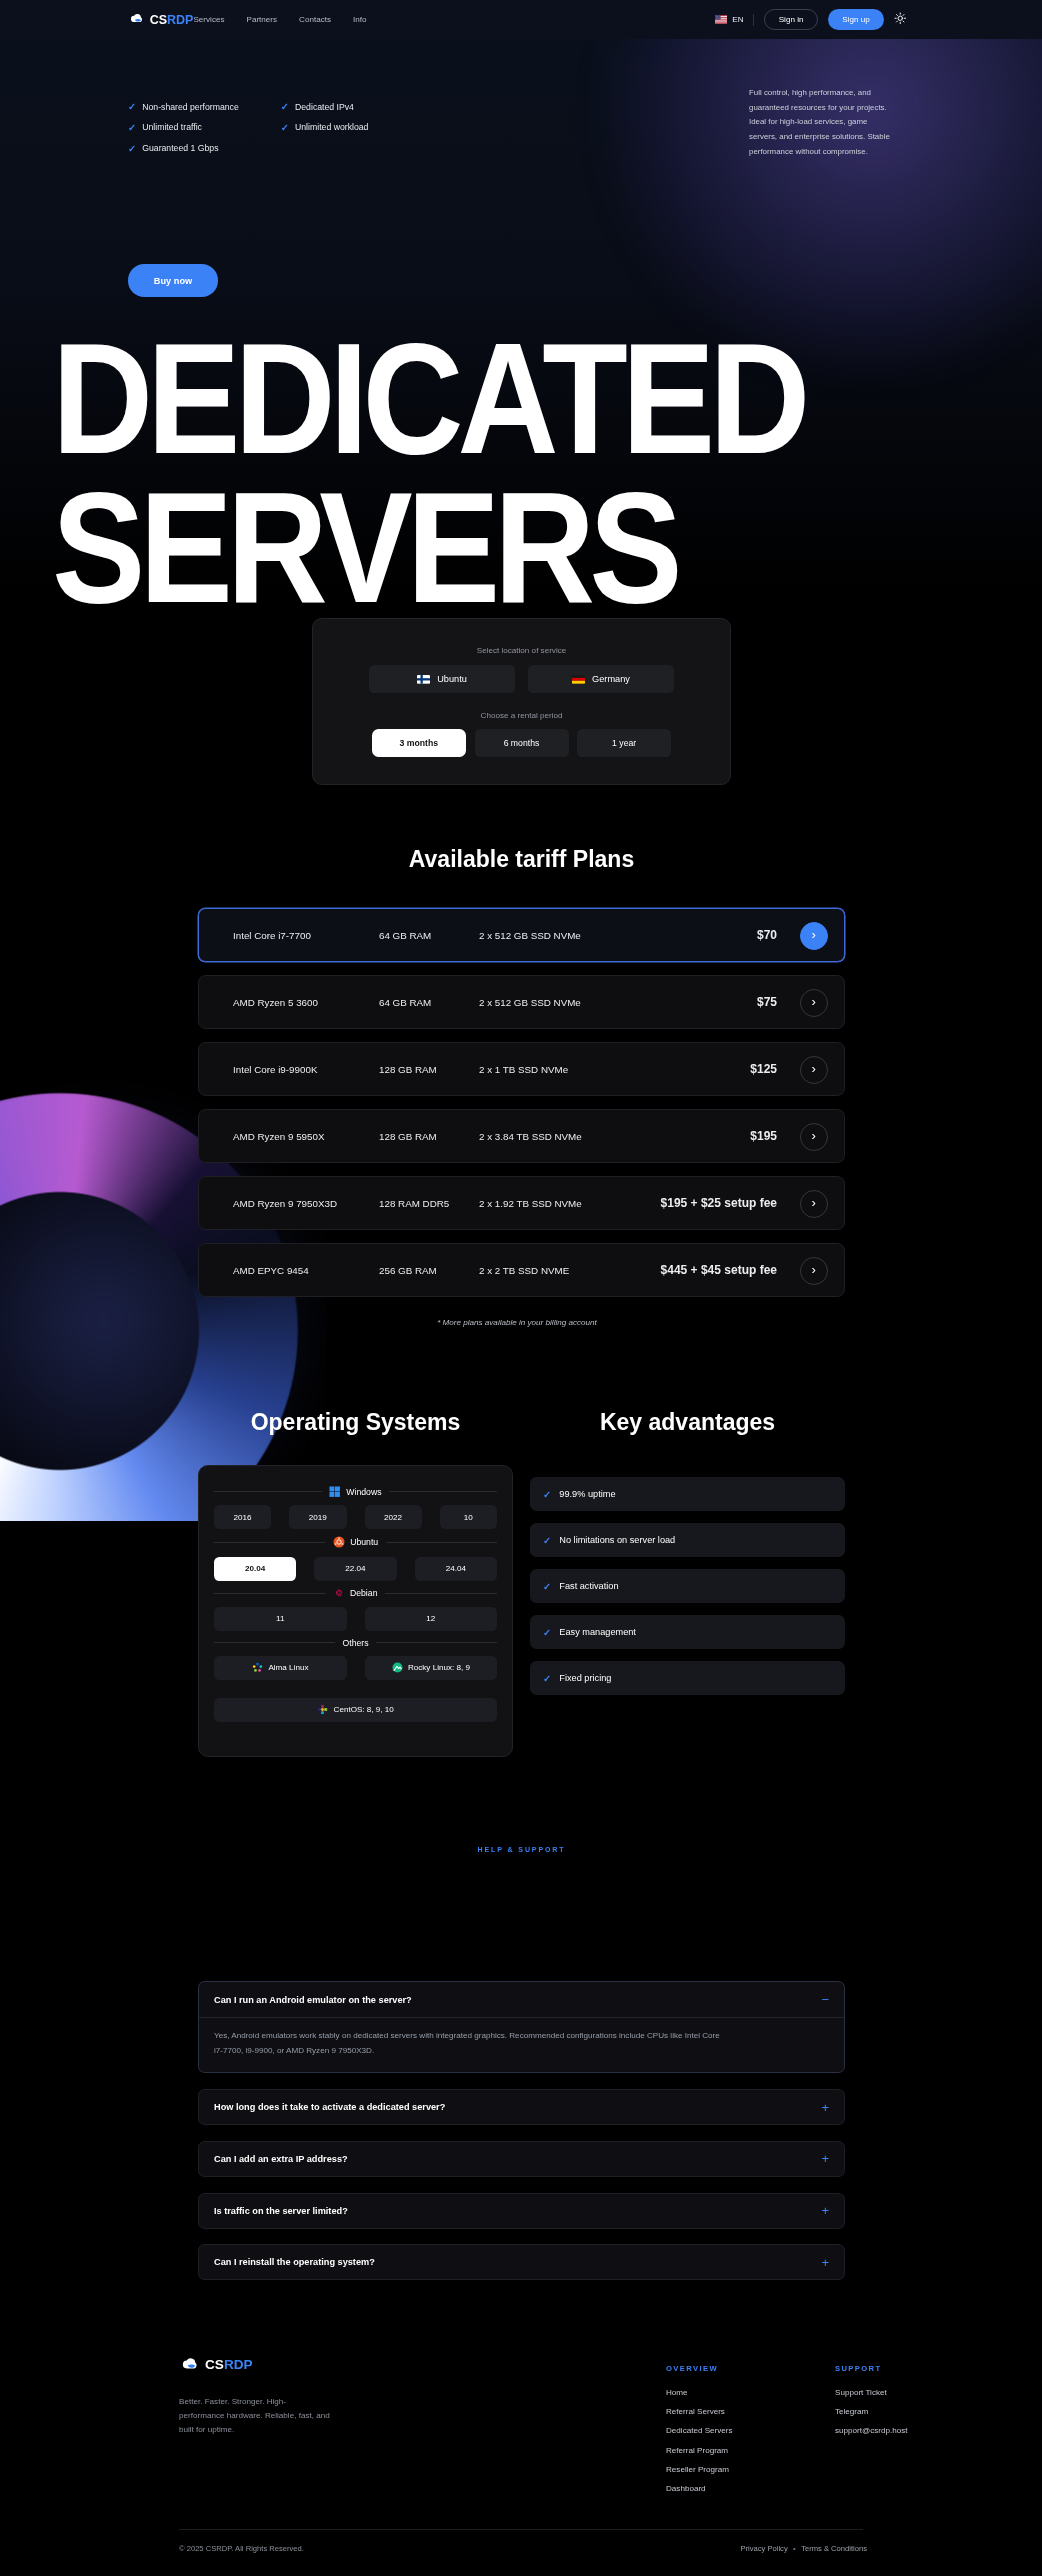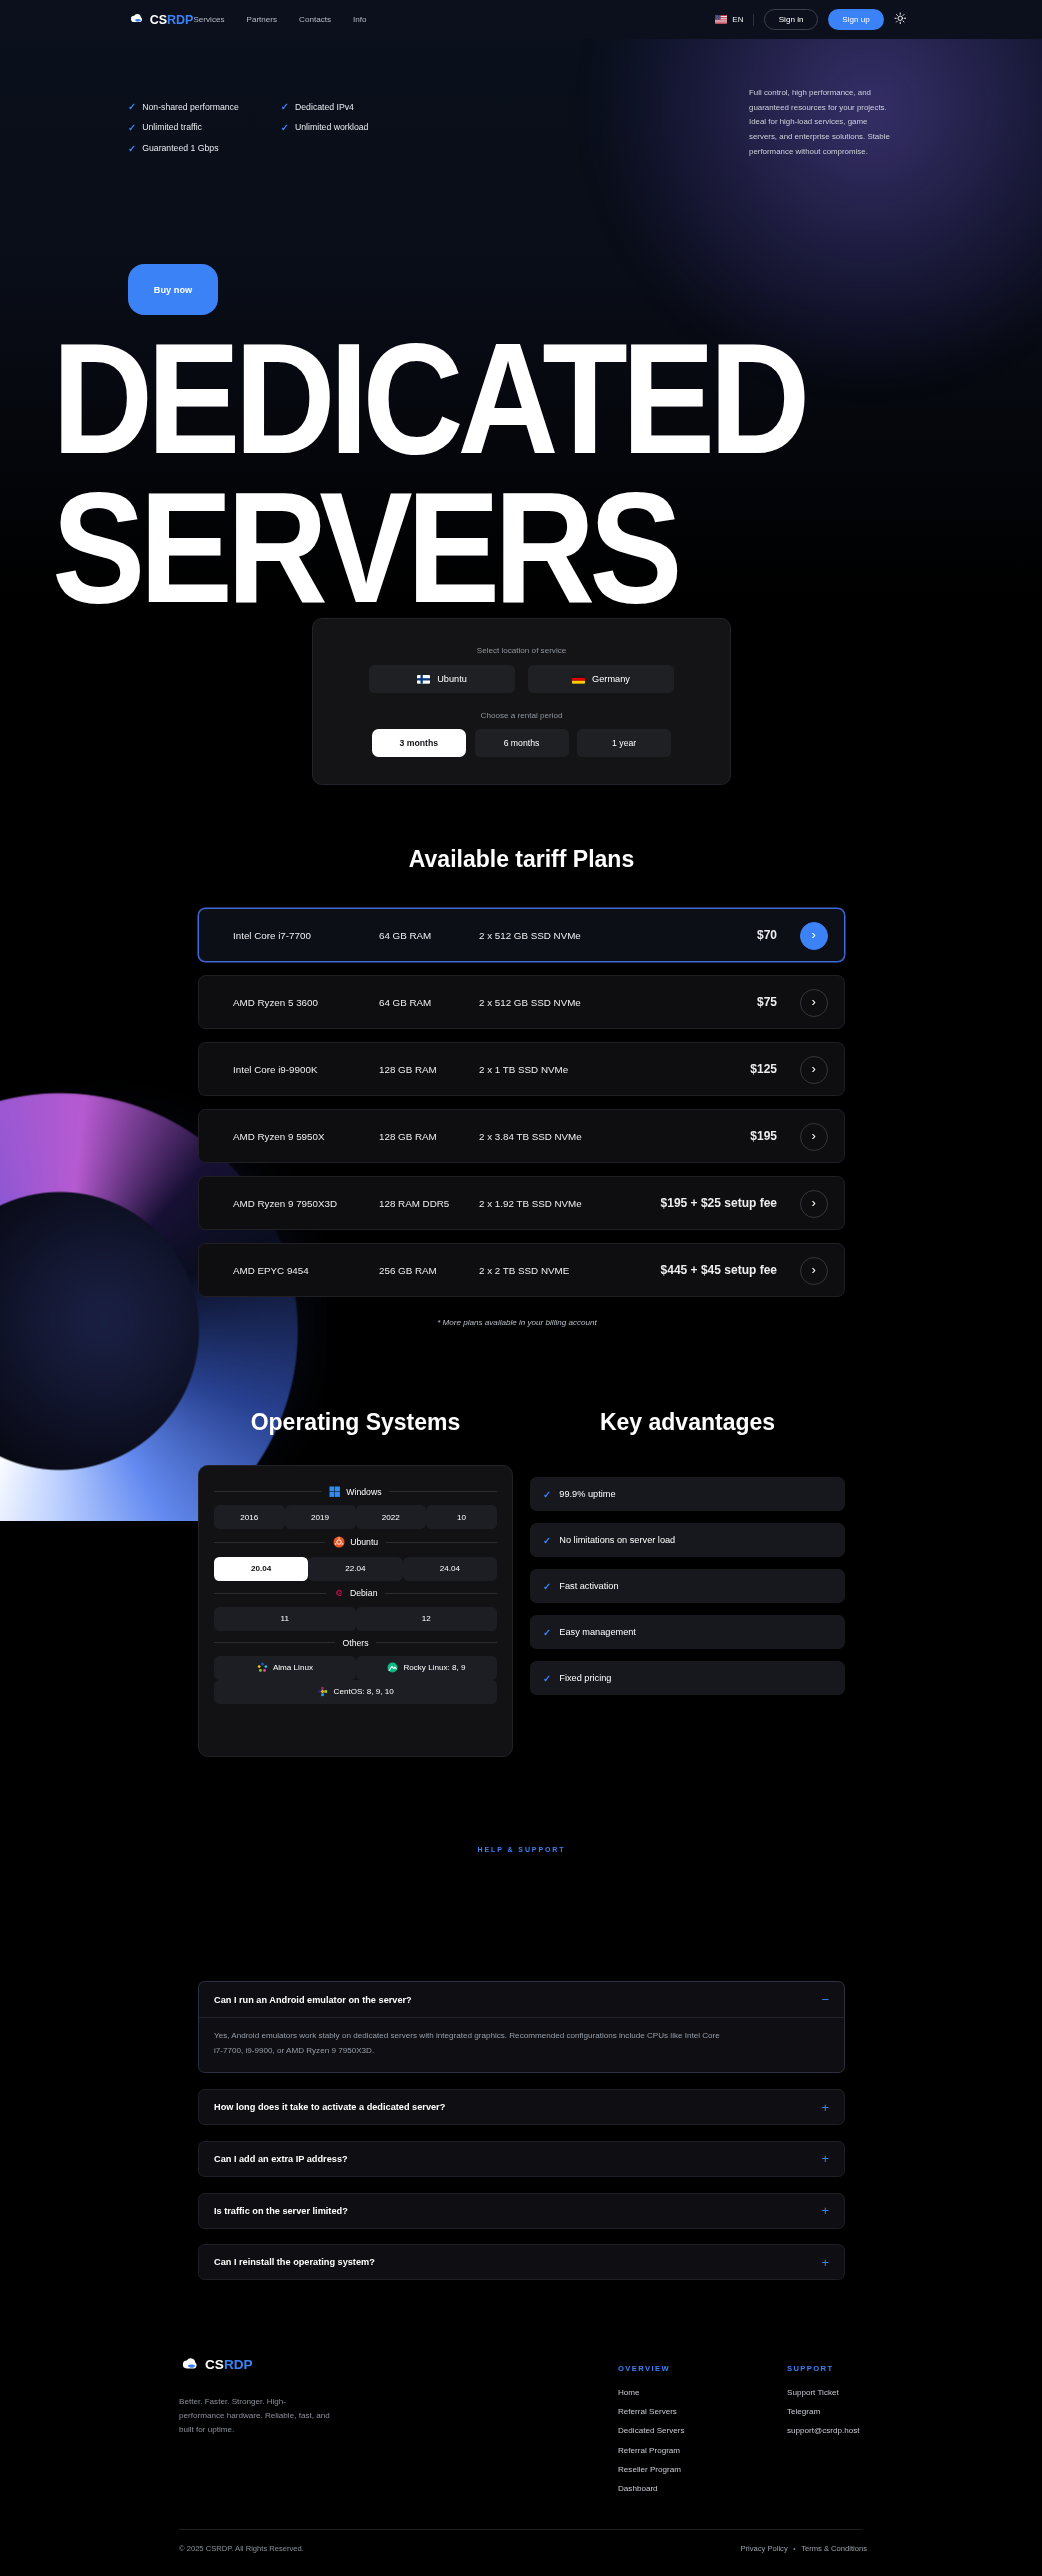"Buy now" .btn-buy { height: 51px -> 33px }
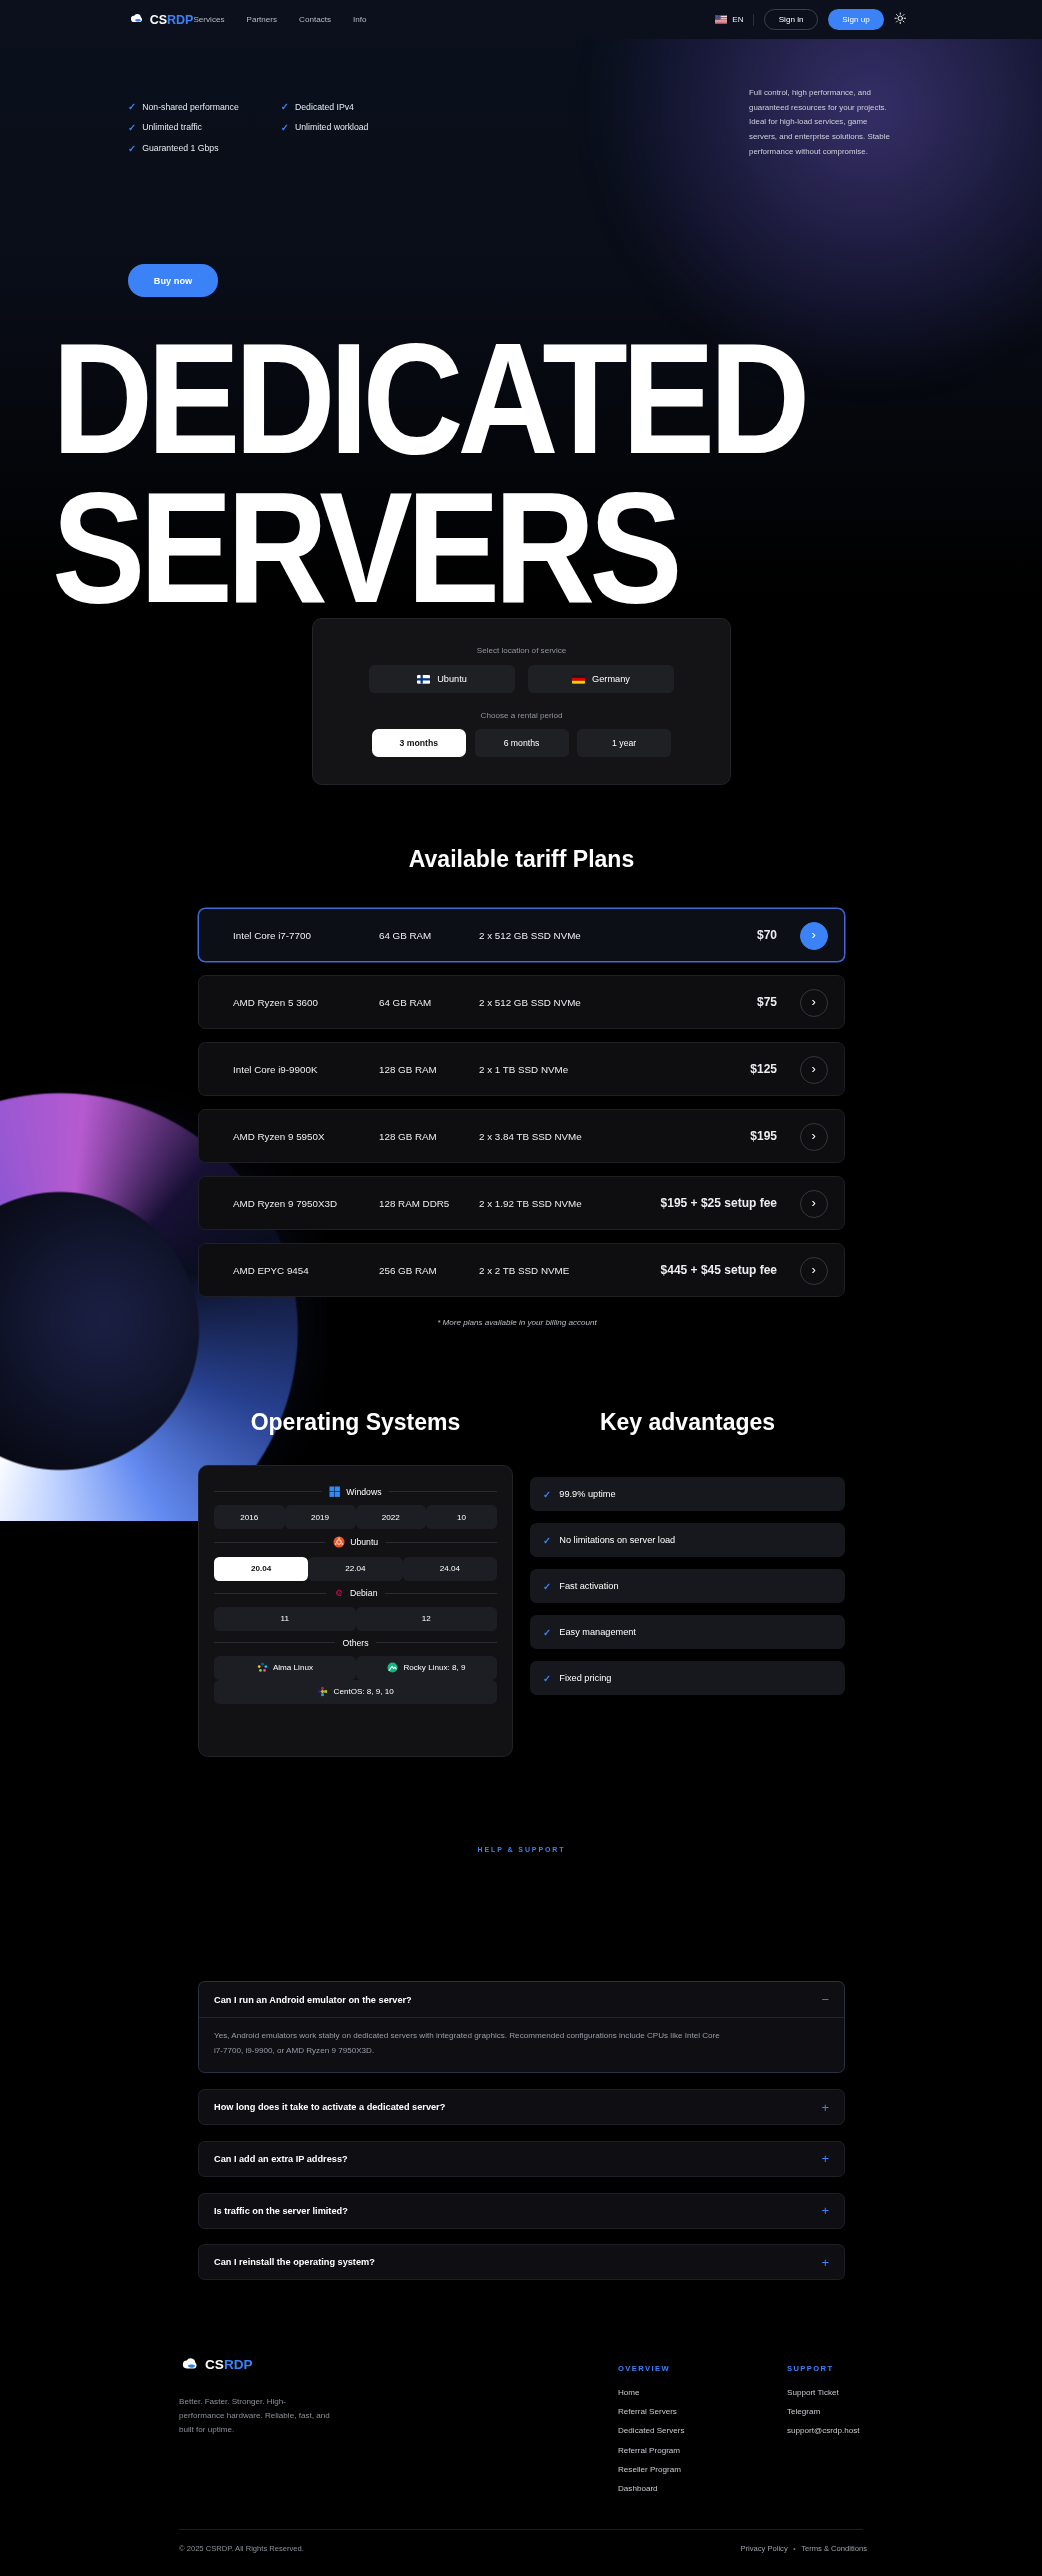"2016" .os-grid { gap: 0 -> 18px }
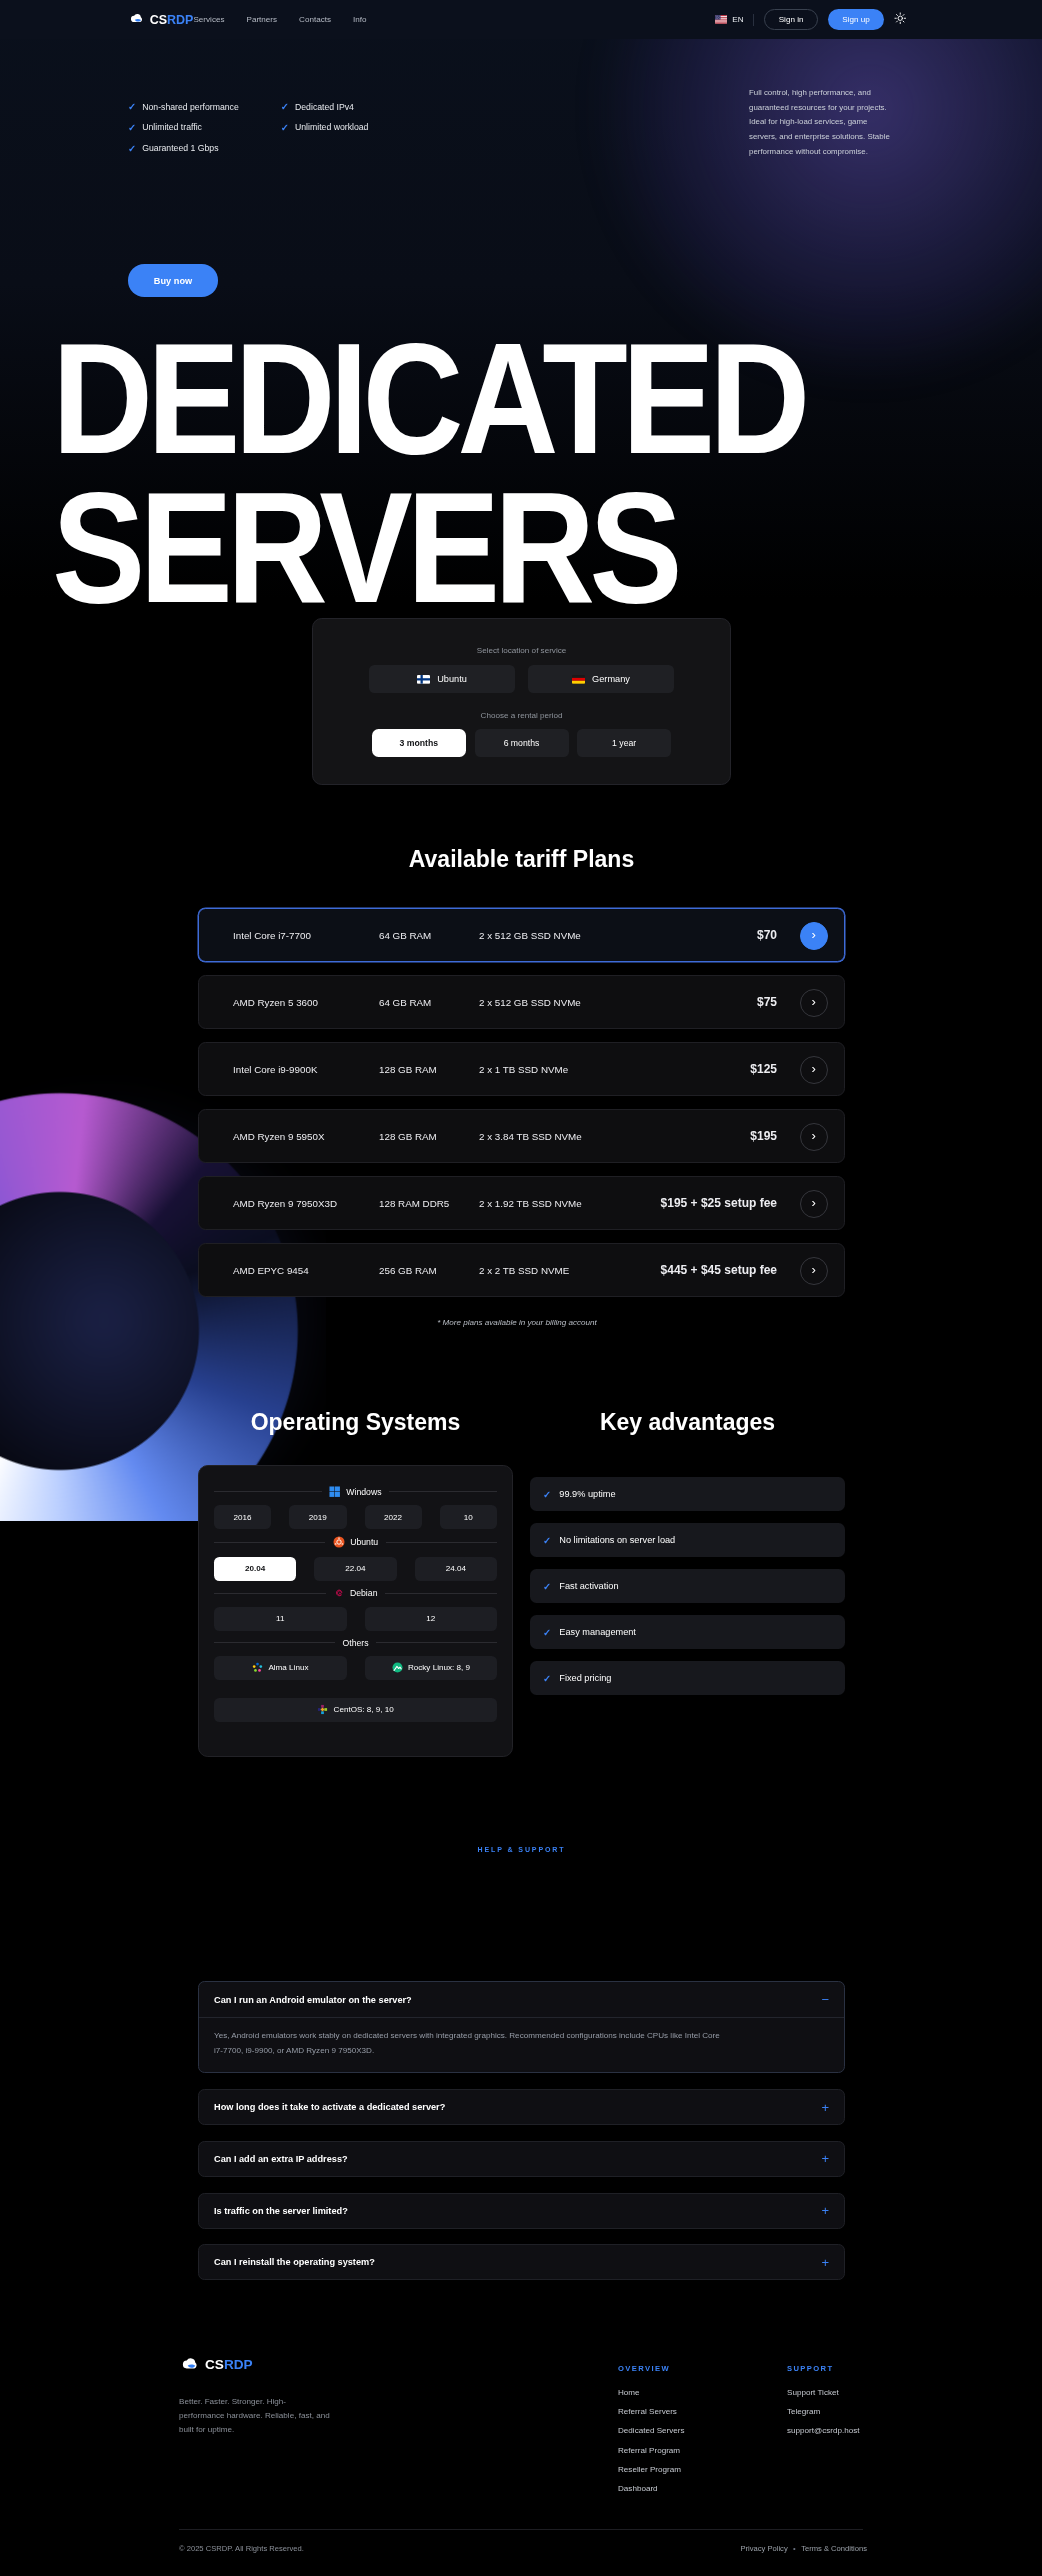"OVERVIEW" .fcol { margin-left: none -> 48px }
